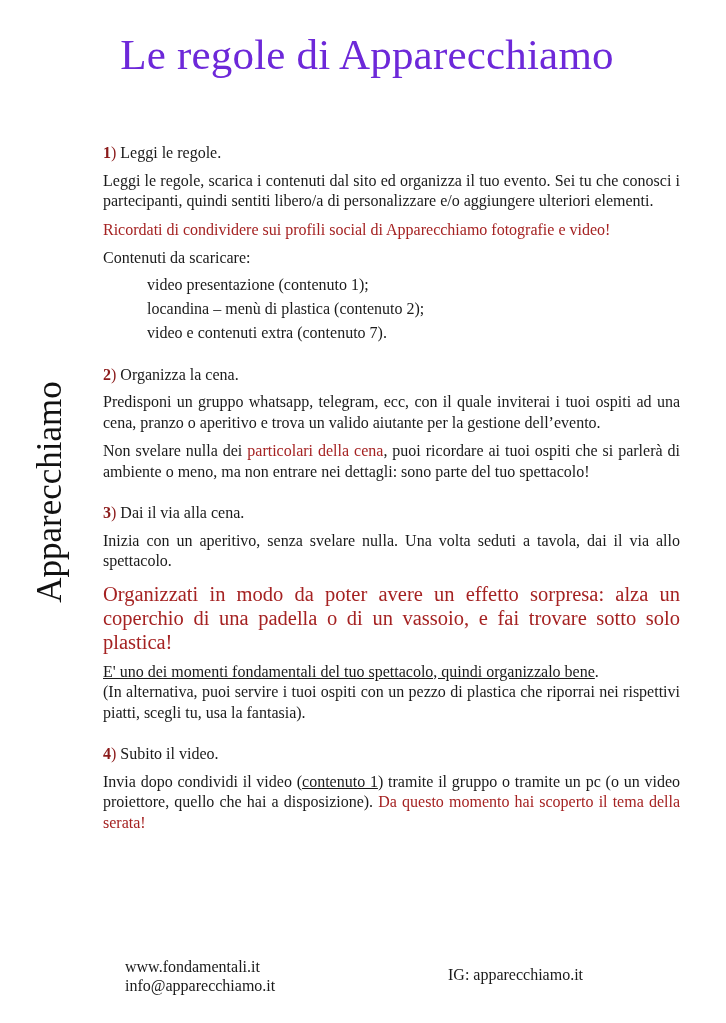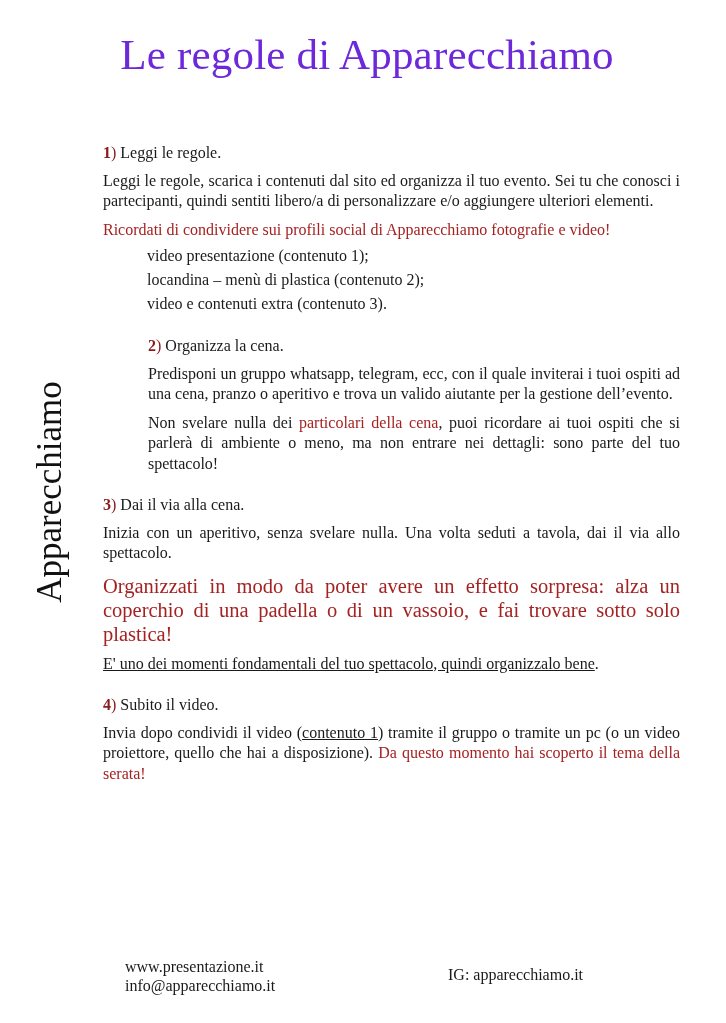"Contenuti da scaricare:" p.gap-s { html: none -> <p>Contenuti da scaricare:</p> }
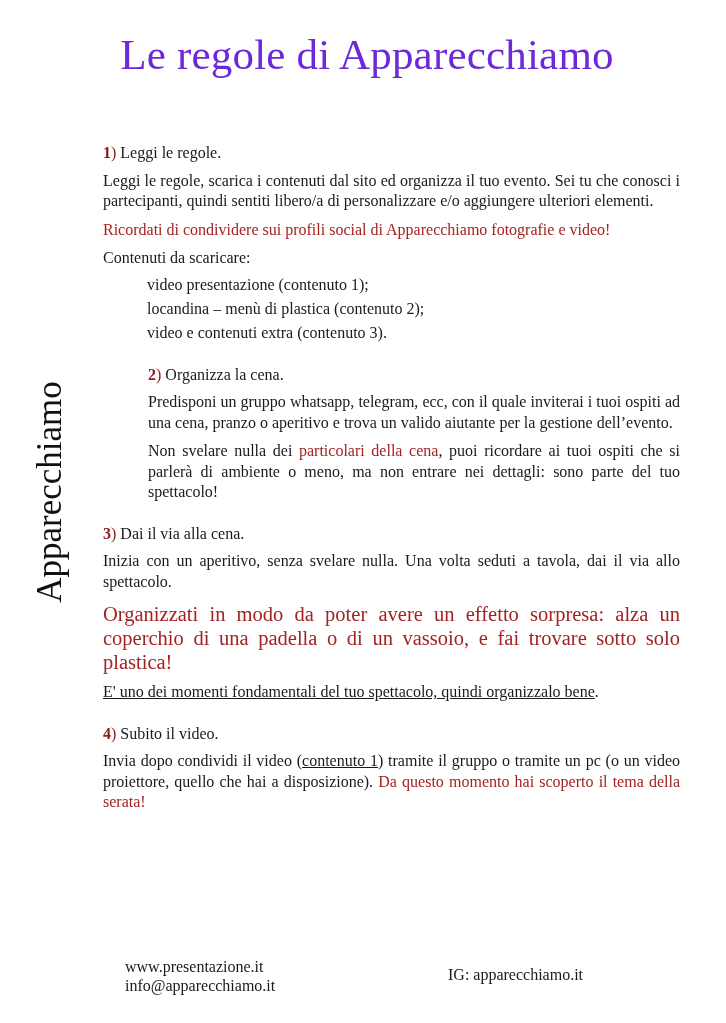"video e contenuti extra (contenuto" div { text: 3 -> 7 }
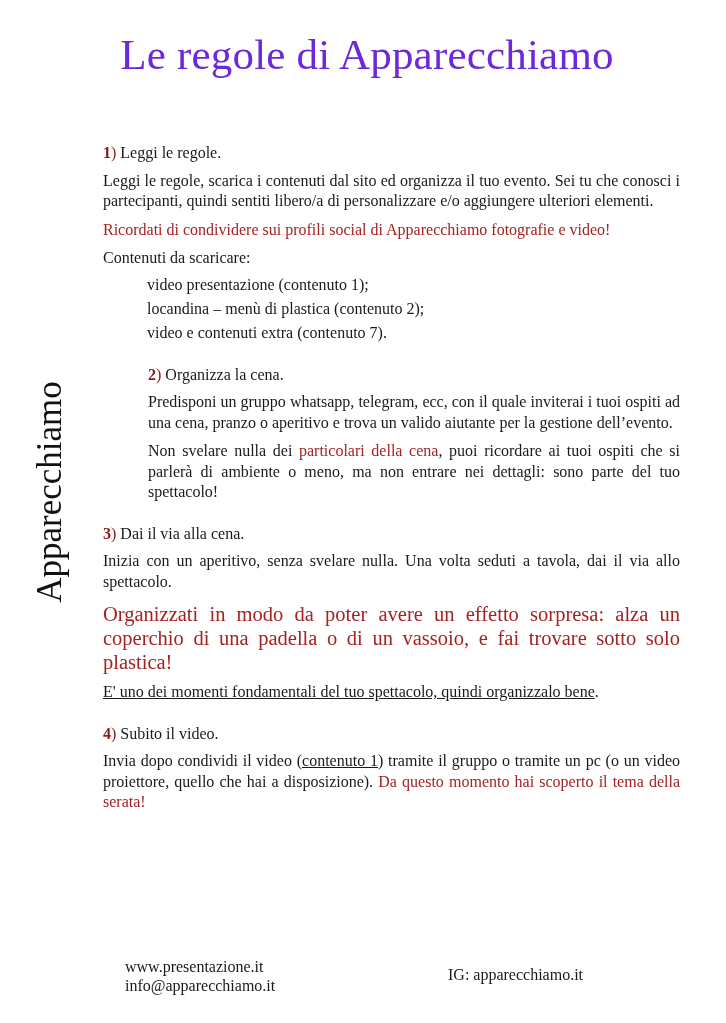"2) Organizza la cena." div { margin-left: 45px -> none }
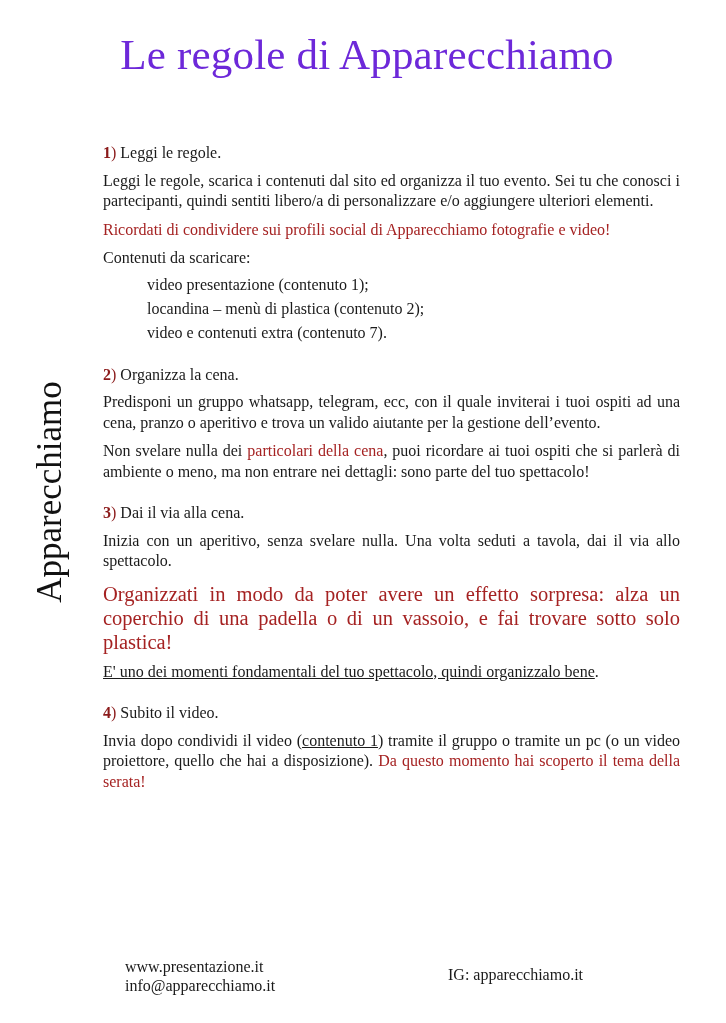"(In alternativa, puoi servire i" p.justify { html: none -> <p>(In alternativa, puoi servire i tuoi ospiti con un pezzo di plastica che riporrai nei rispettivi piatti, scegli tu, usa la fantasia).</p> }
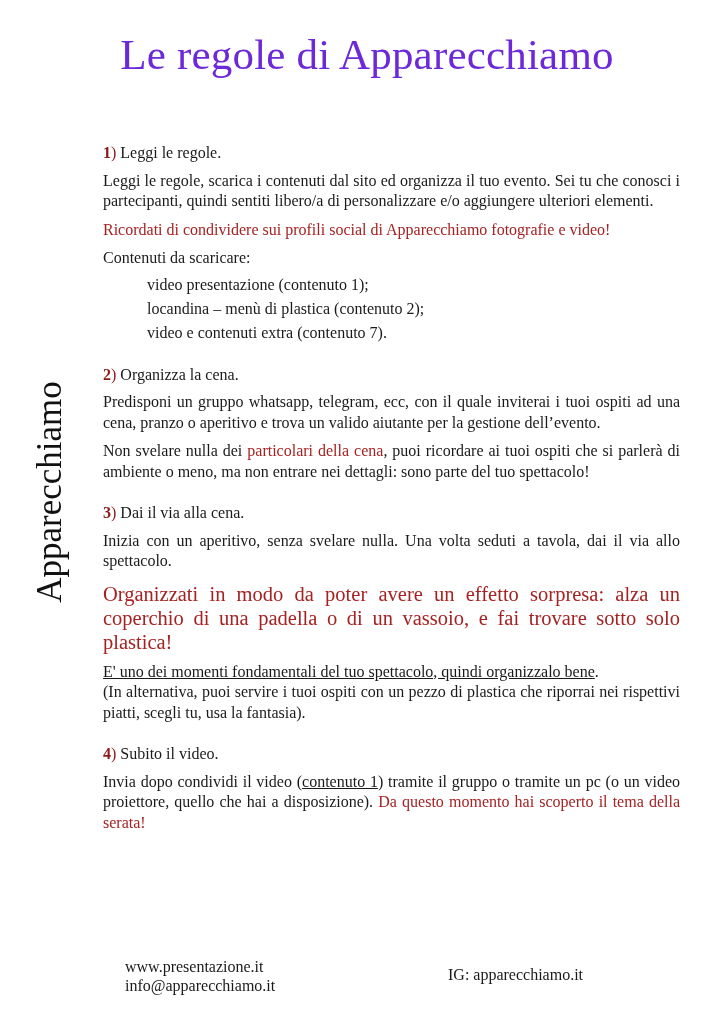"www.presentazione.it" div { text: www.presentazione.it -> www.fondamentali.it }
